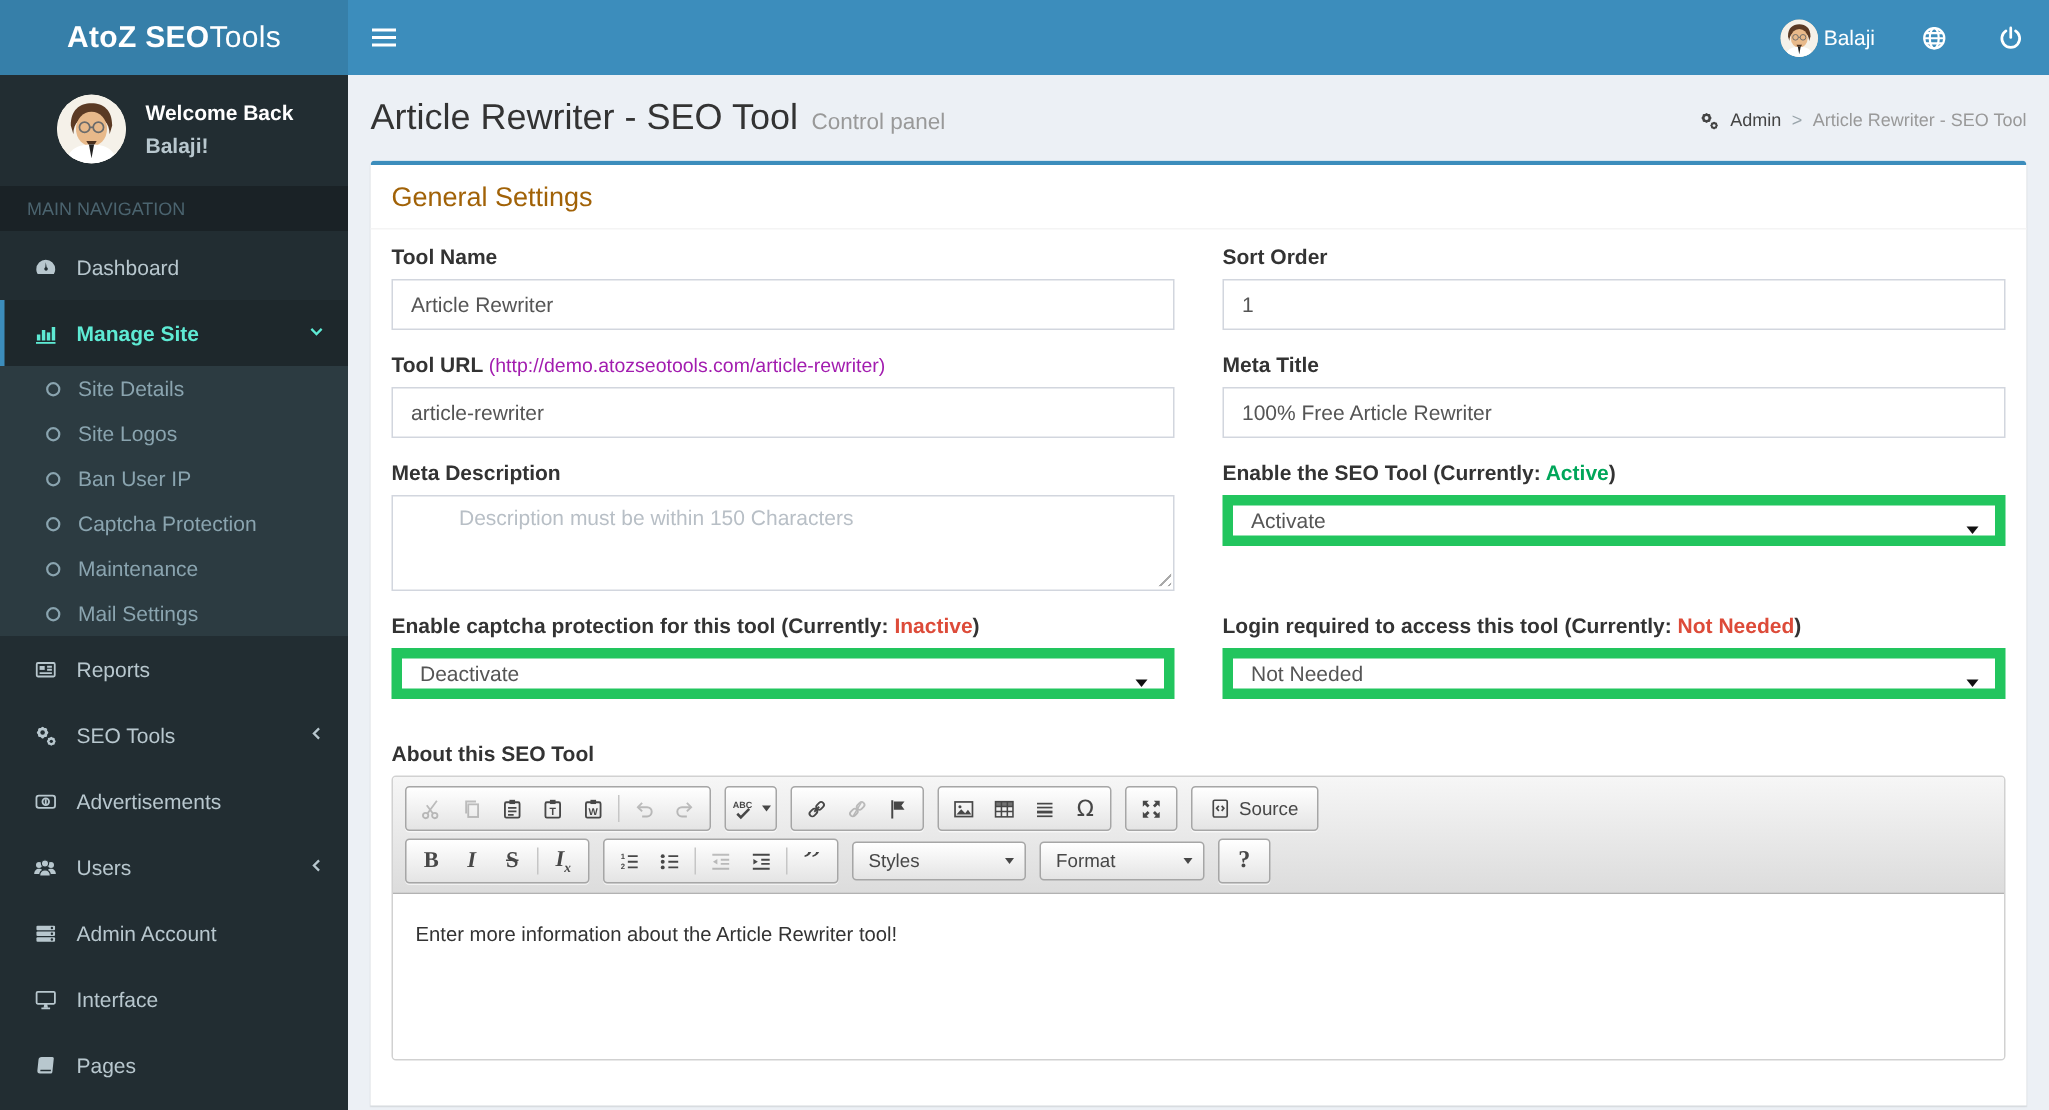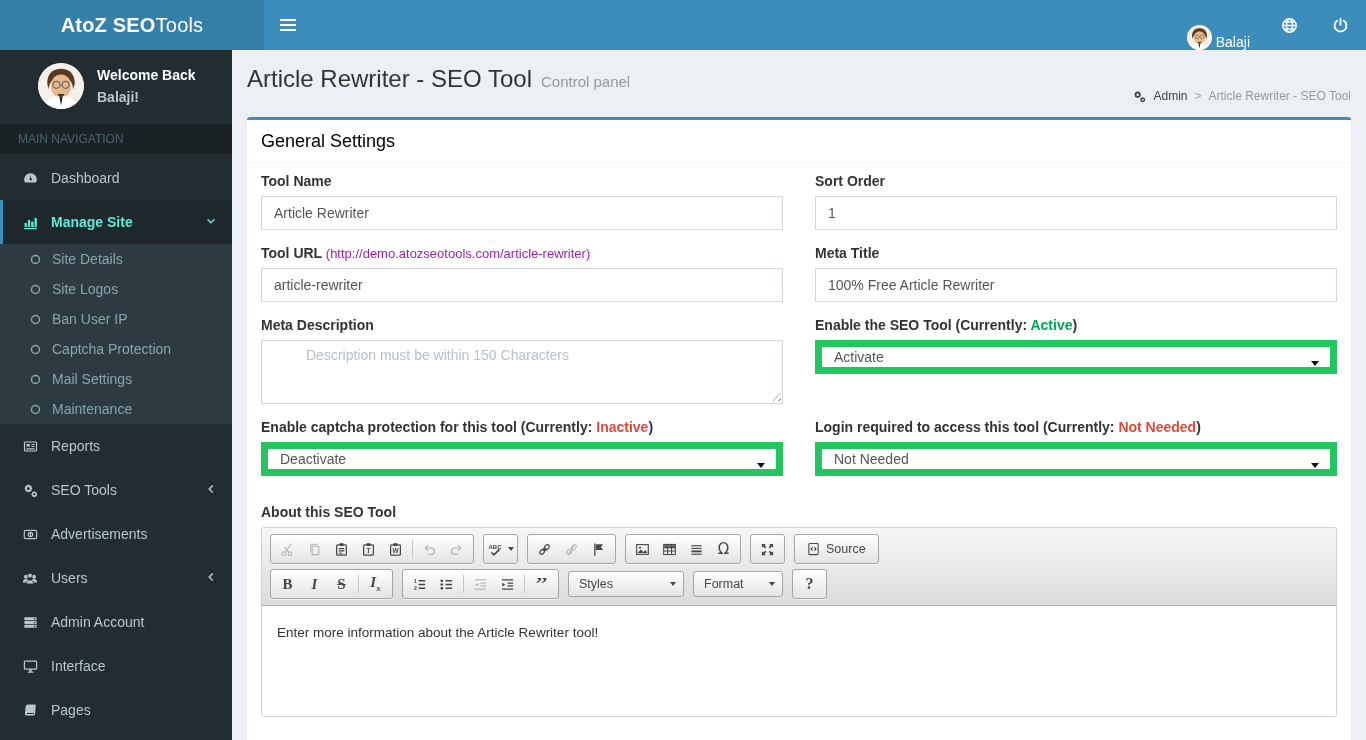"AtoZ SEO" .brand { width: 264px -> 232px }
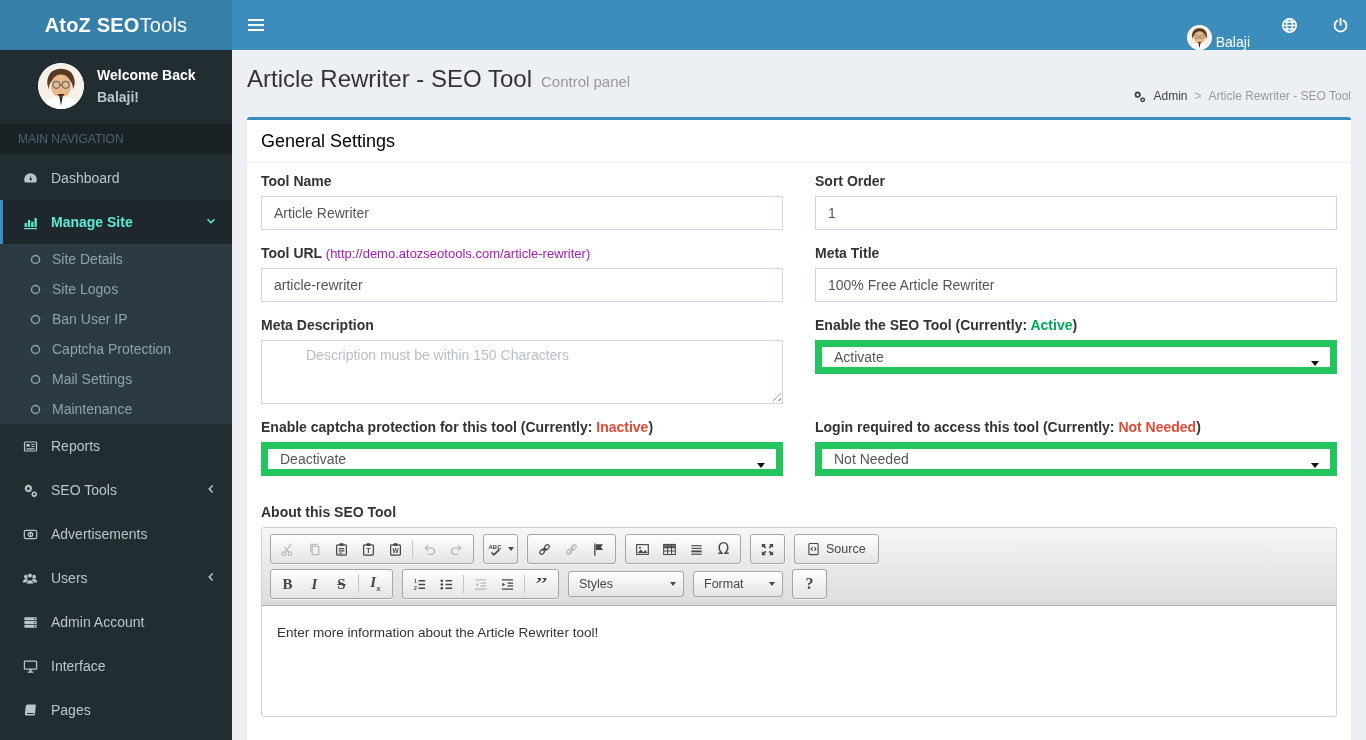"Balaji" .user-chip { align-items: flex-end -> center }
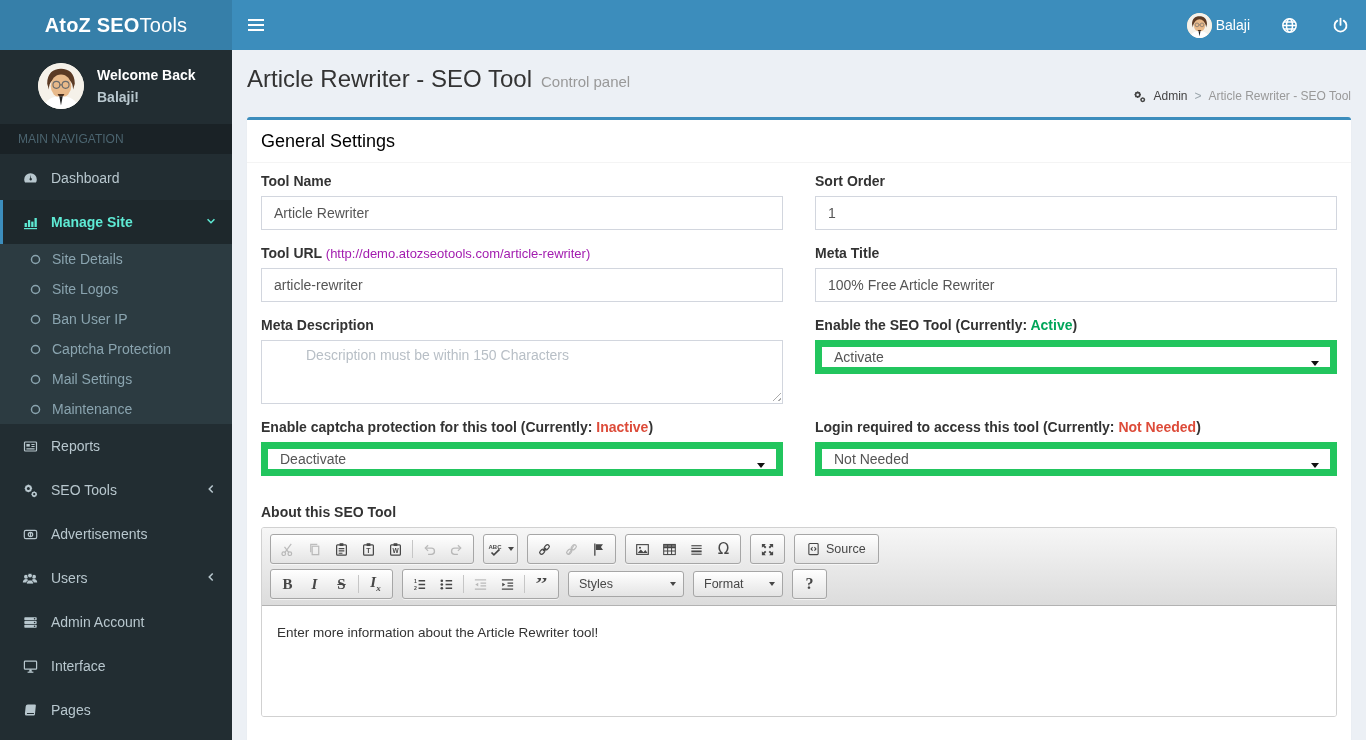"Admin" .breadcrumb { margin-top: 24px -> 8px }
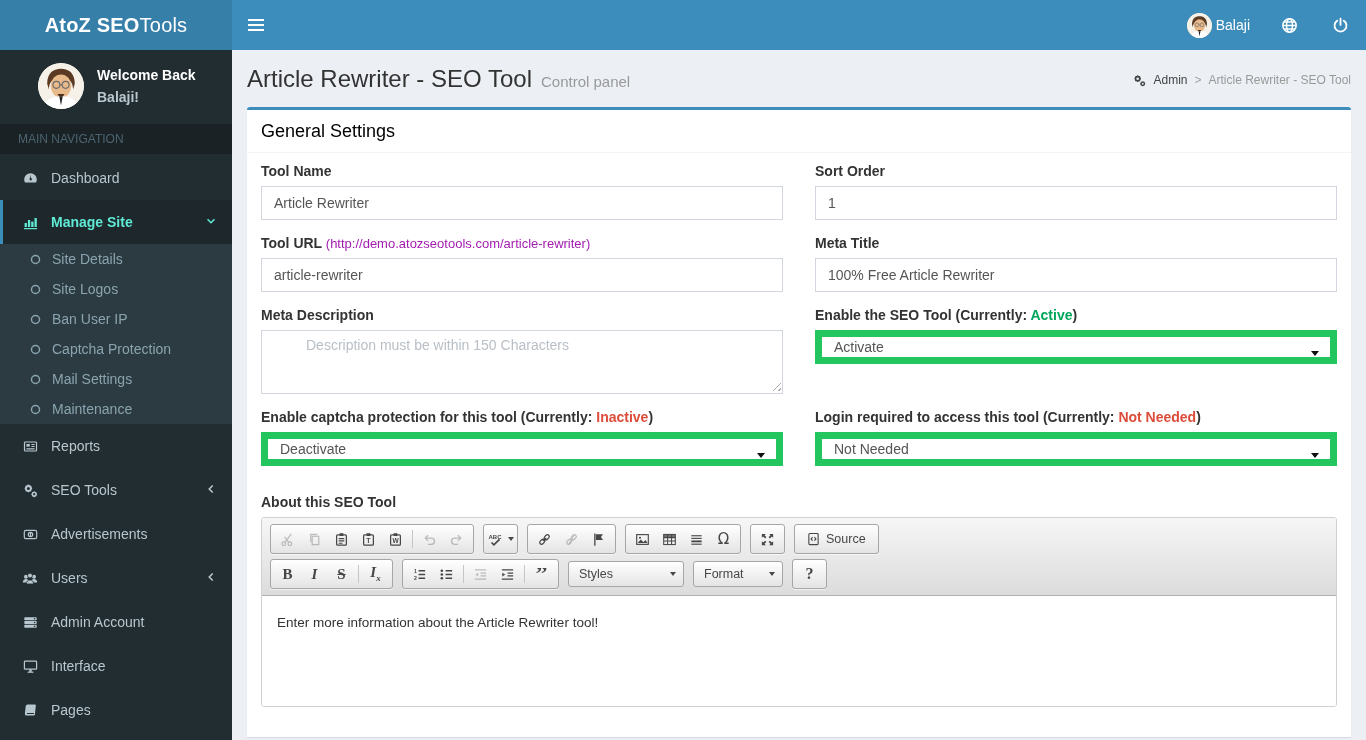"General Settings" .box-title { color: #000000 -> #a16207 }
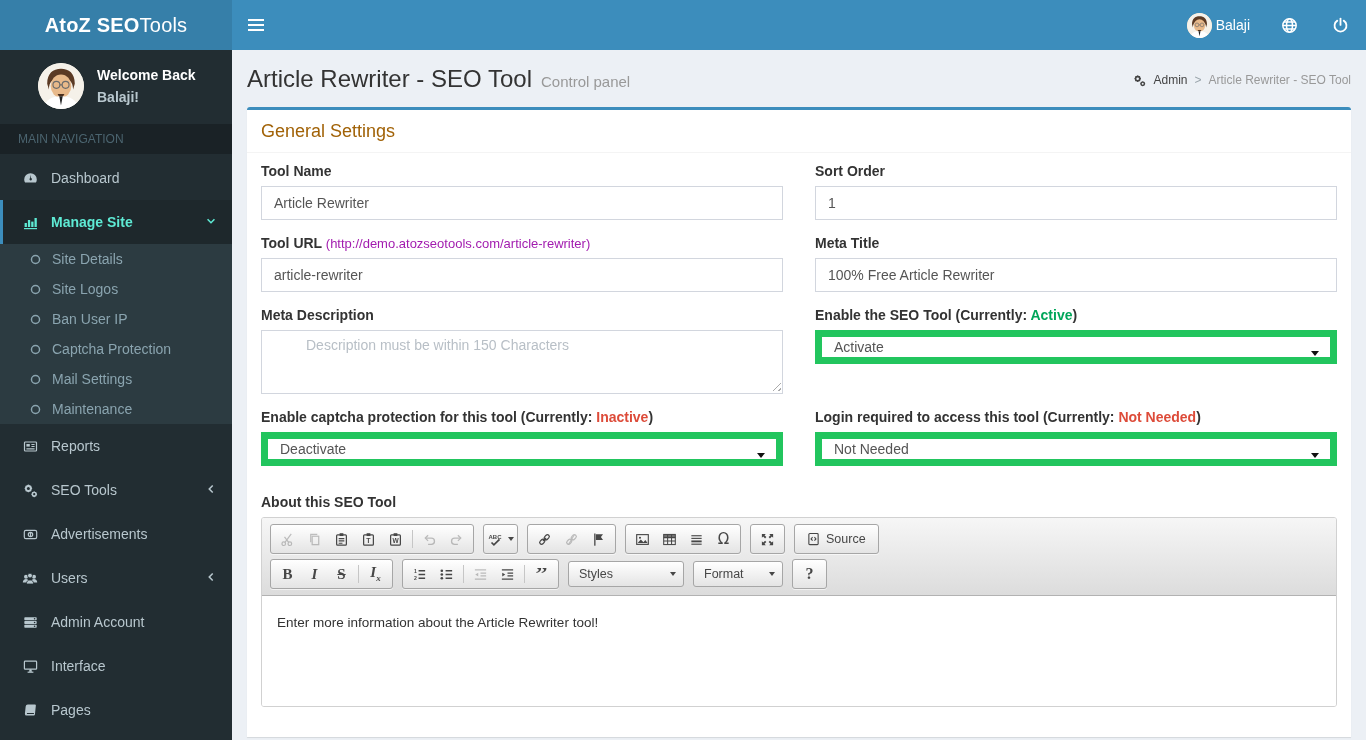"Mail Settings" li { order: before "Maintenance" -> after "Maintenance" }
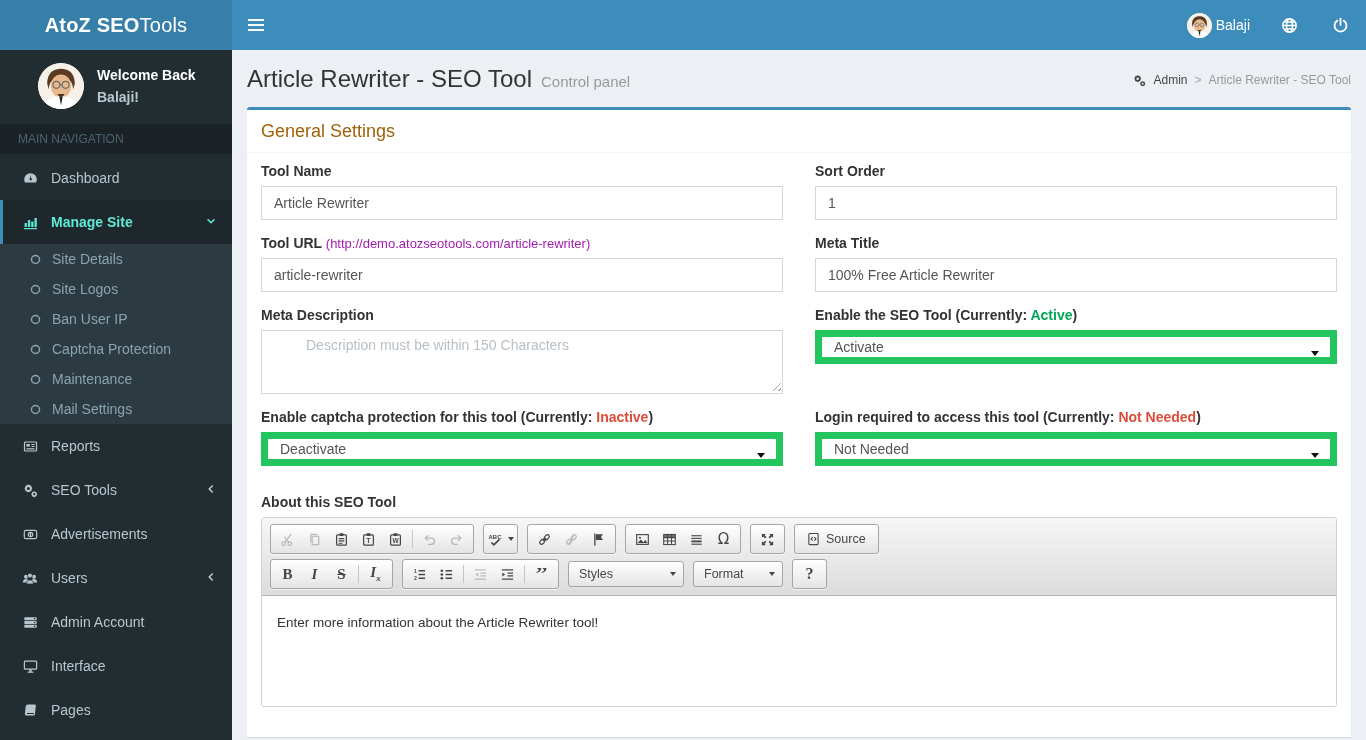"Format" .combo-format { width: 90px -> 110px }
